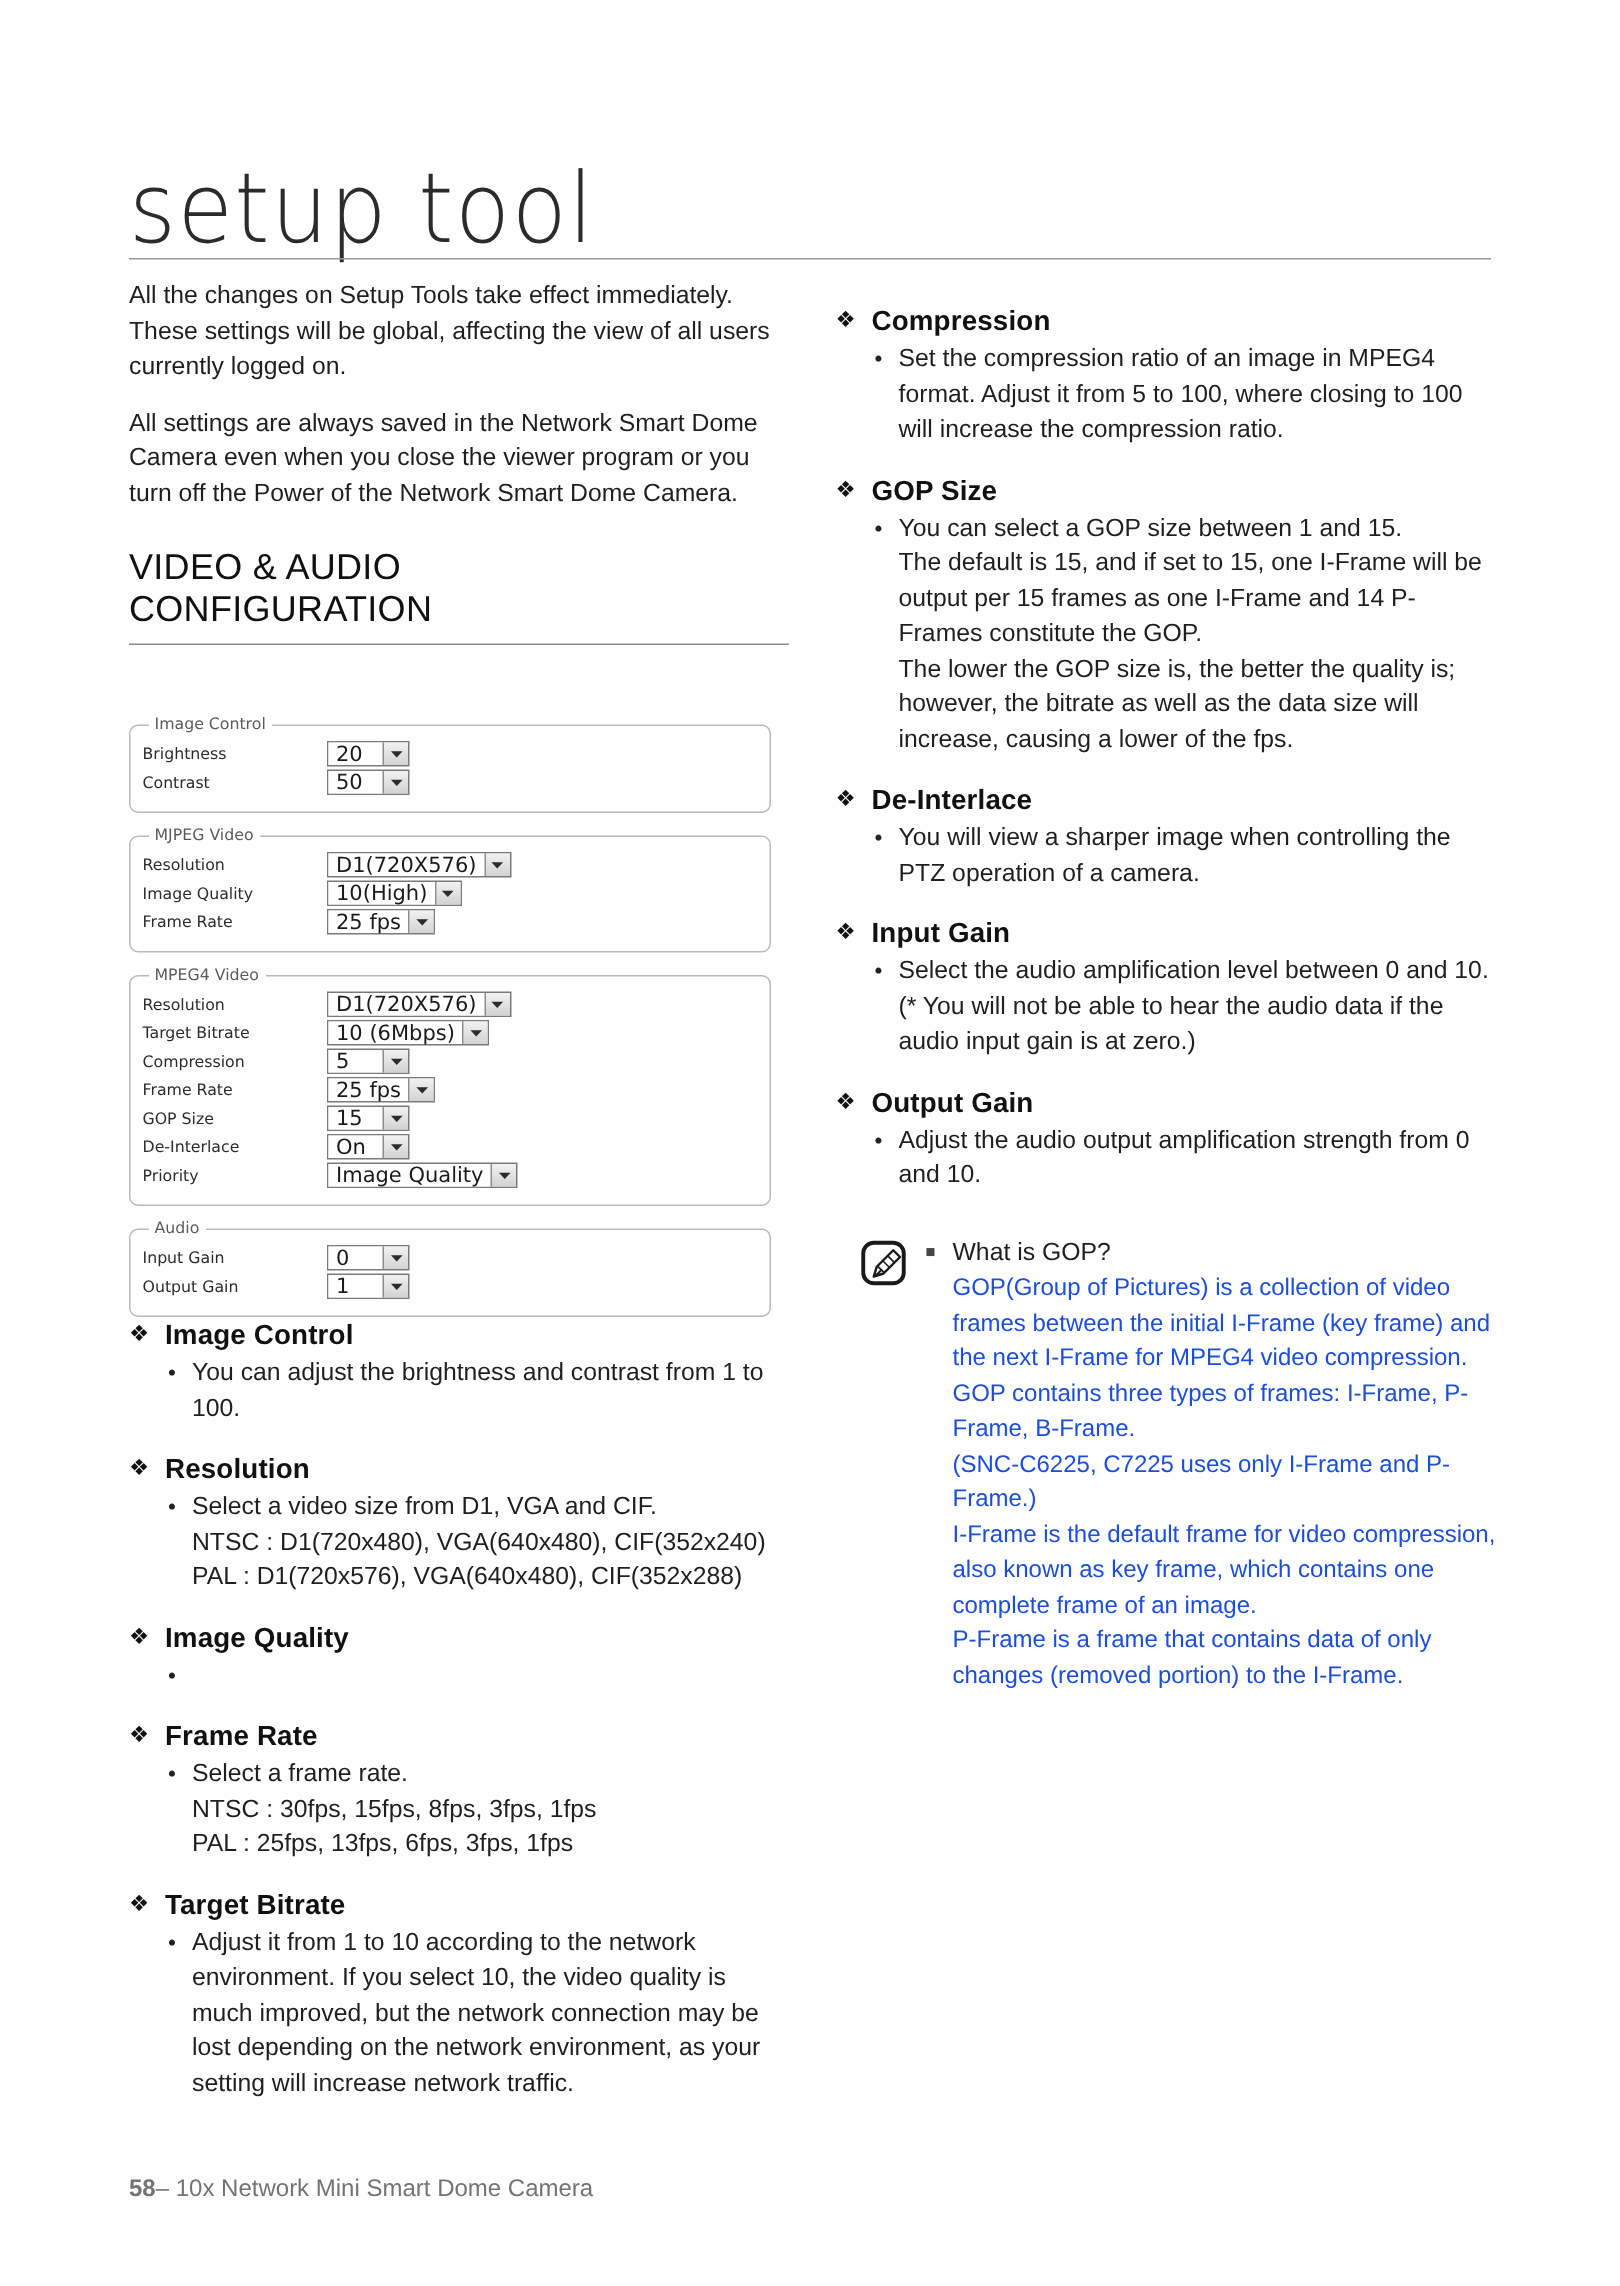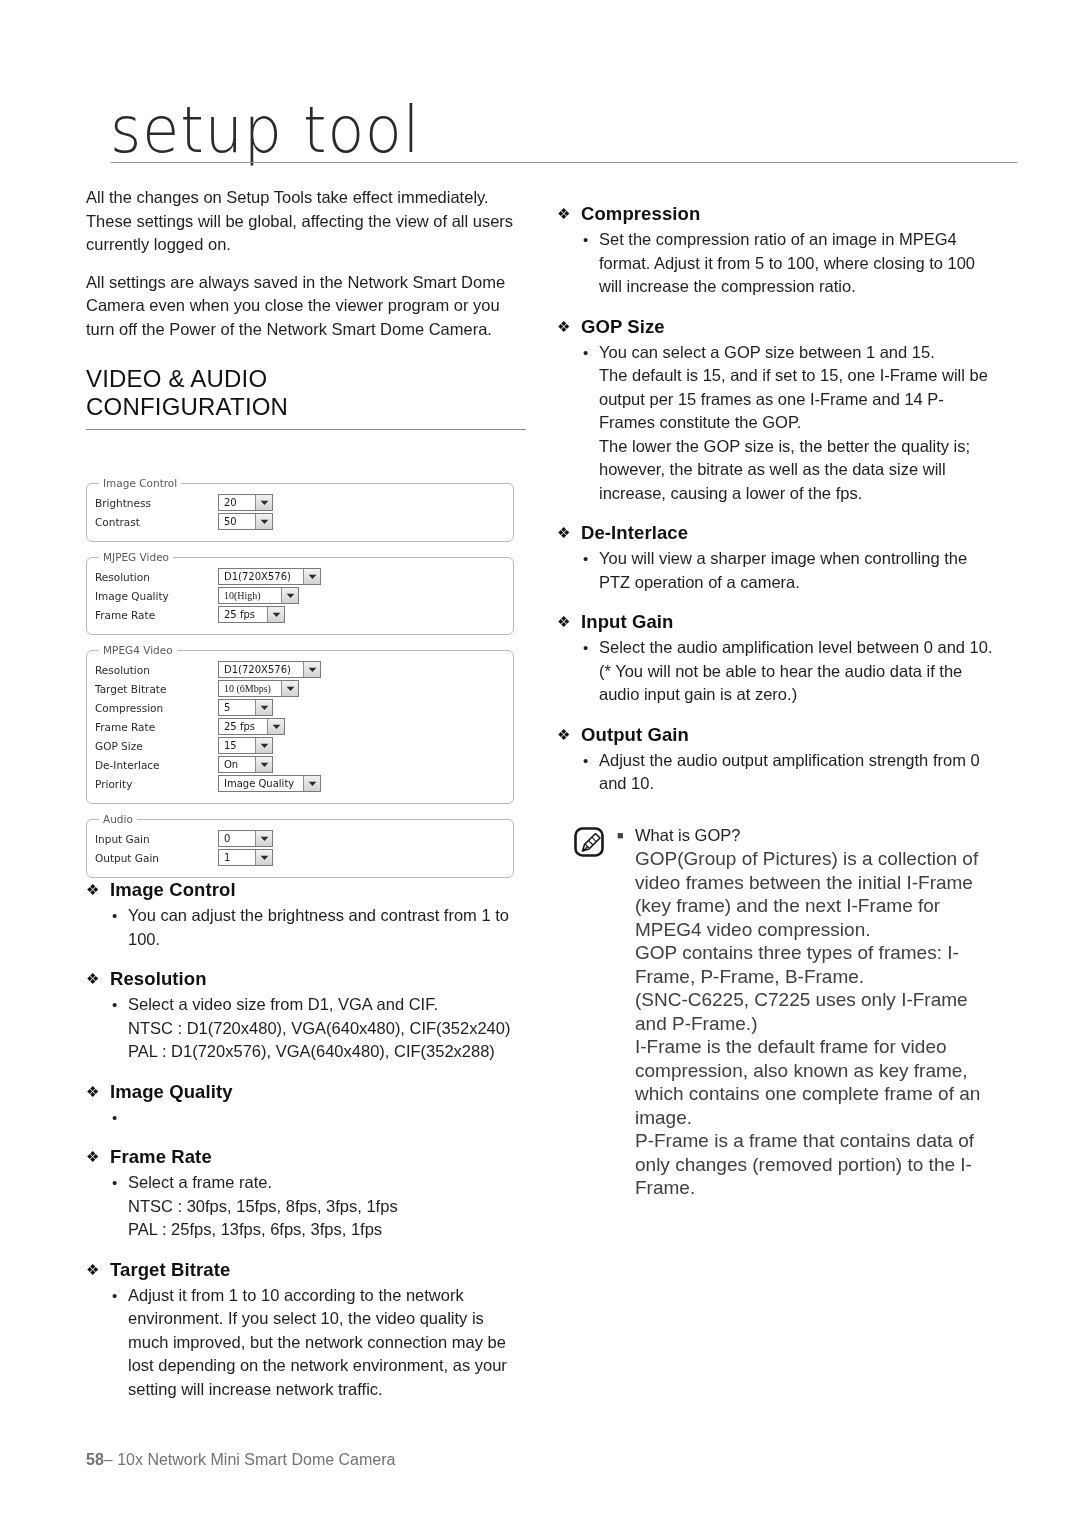"setup tool" .page-header { margin-left: 24px -> none; top: 96px -> 106px }
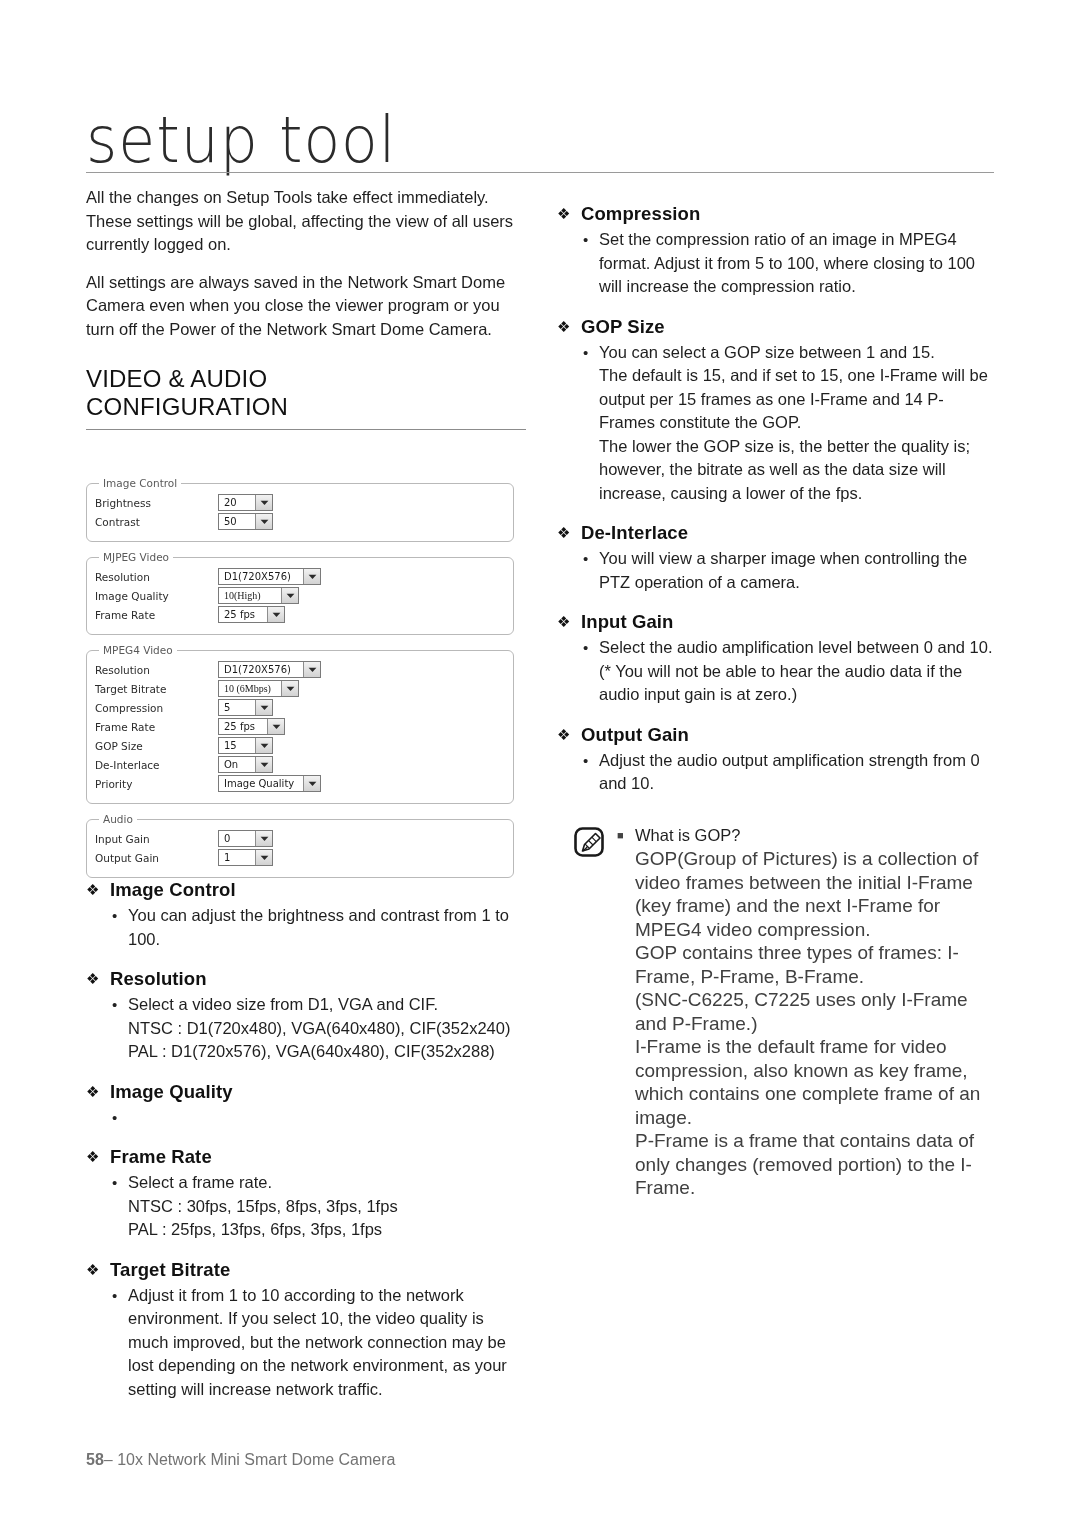"20" .fselect .val { font-size: 10px -> 14px }
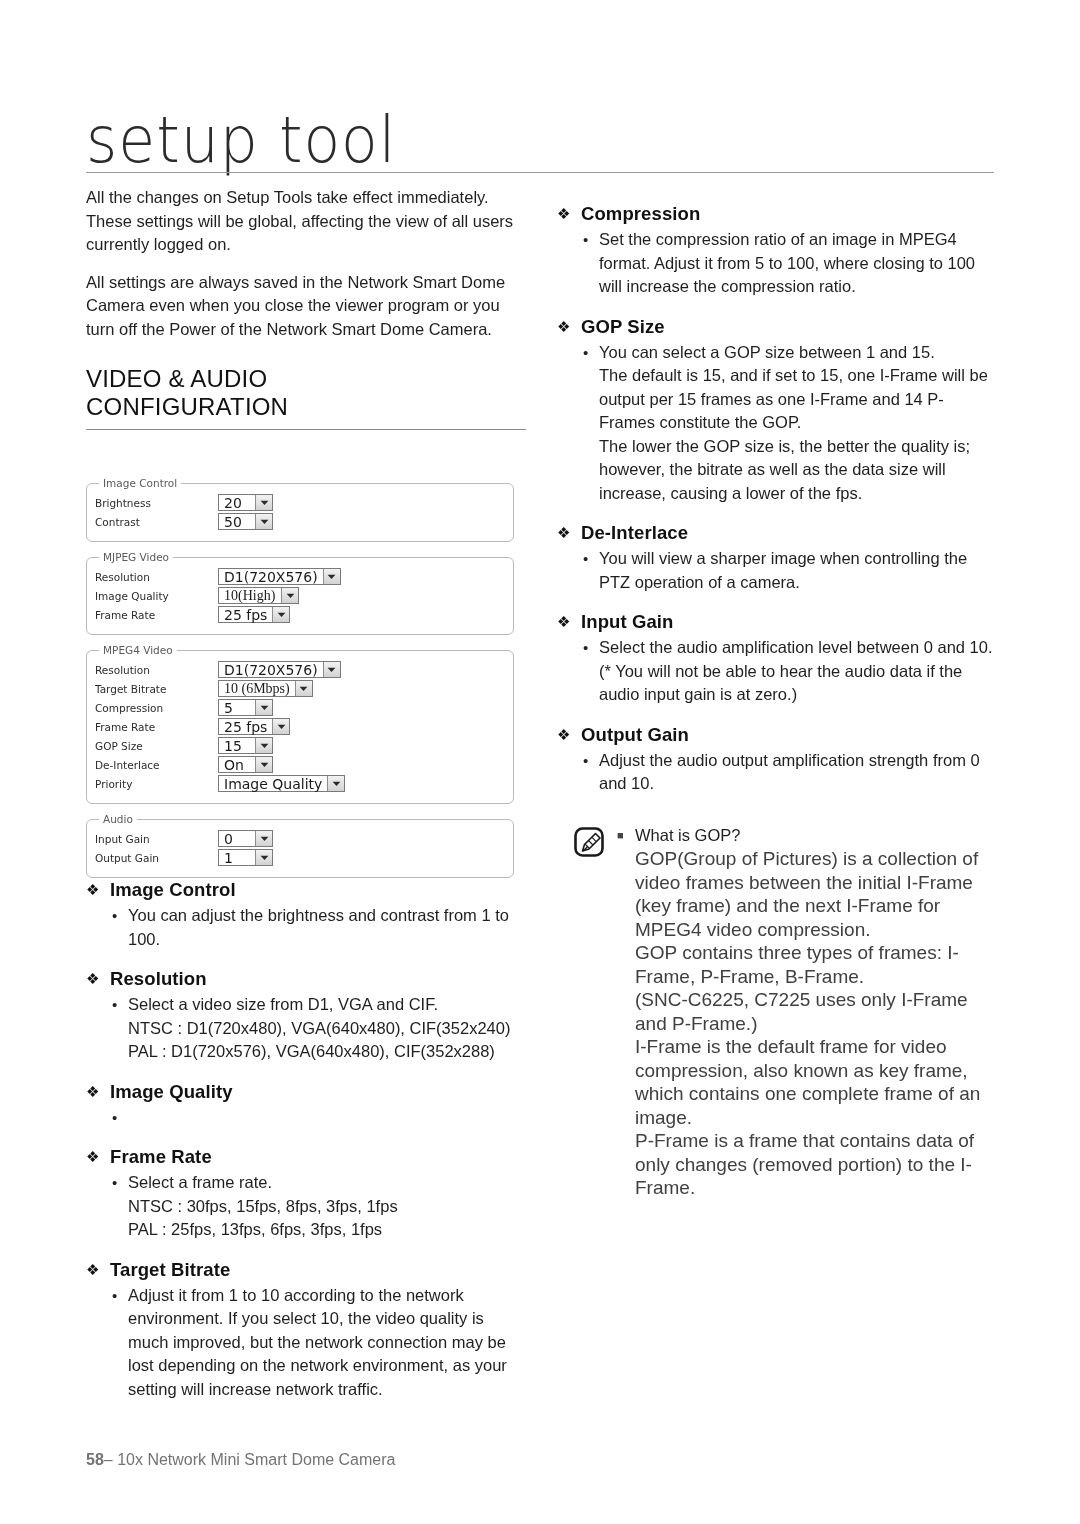"10(High)" .w-md .val { font-family: Liberation Serif, serif -> none }
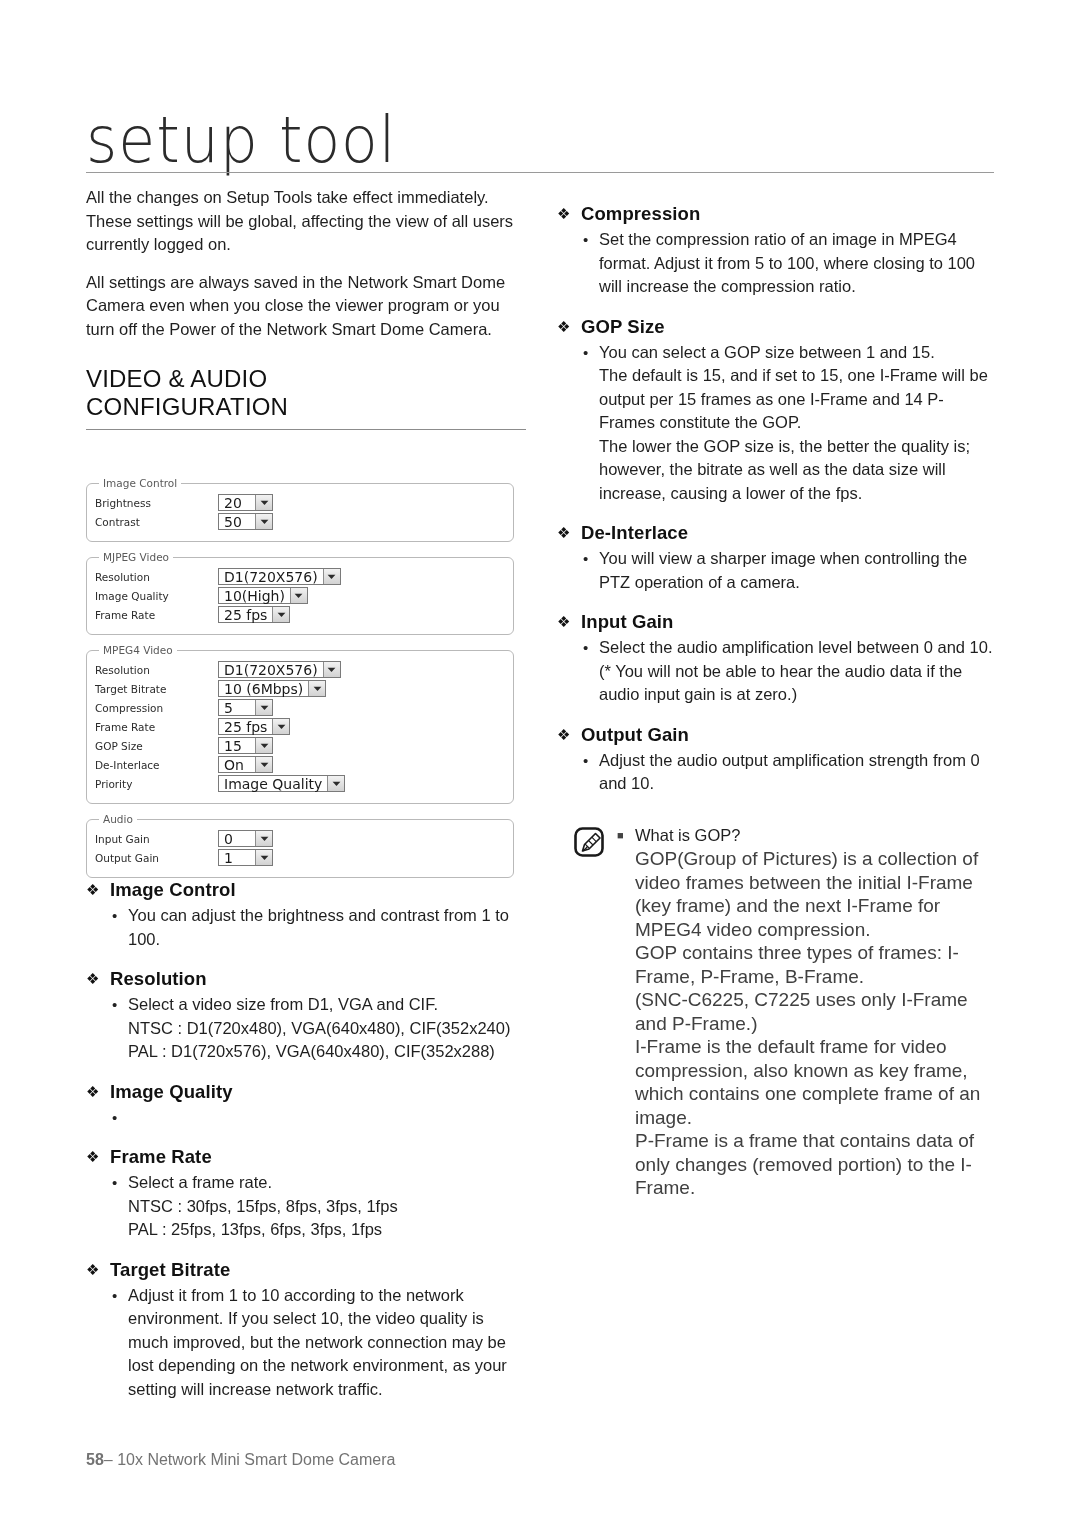"GOP(Group of Pictures) is a" .note-text { color: #404040 -> #1d4ed8; font-size: 19px -> 16px }
